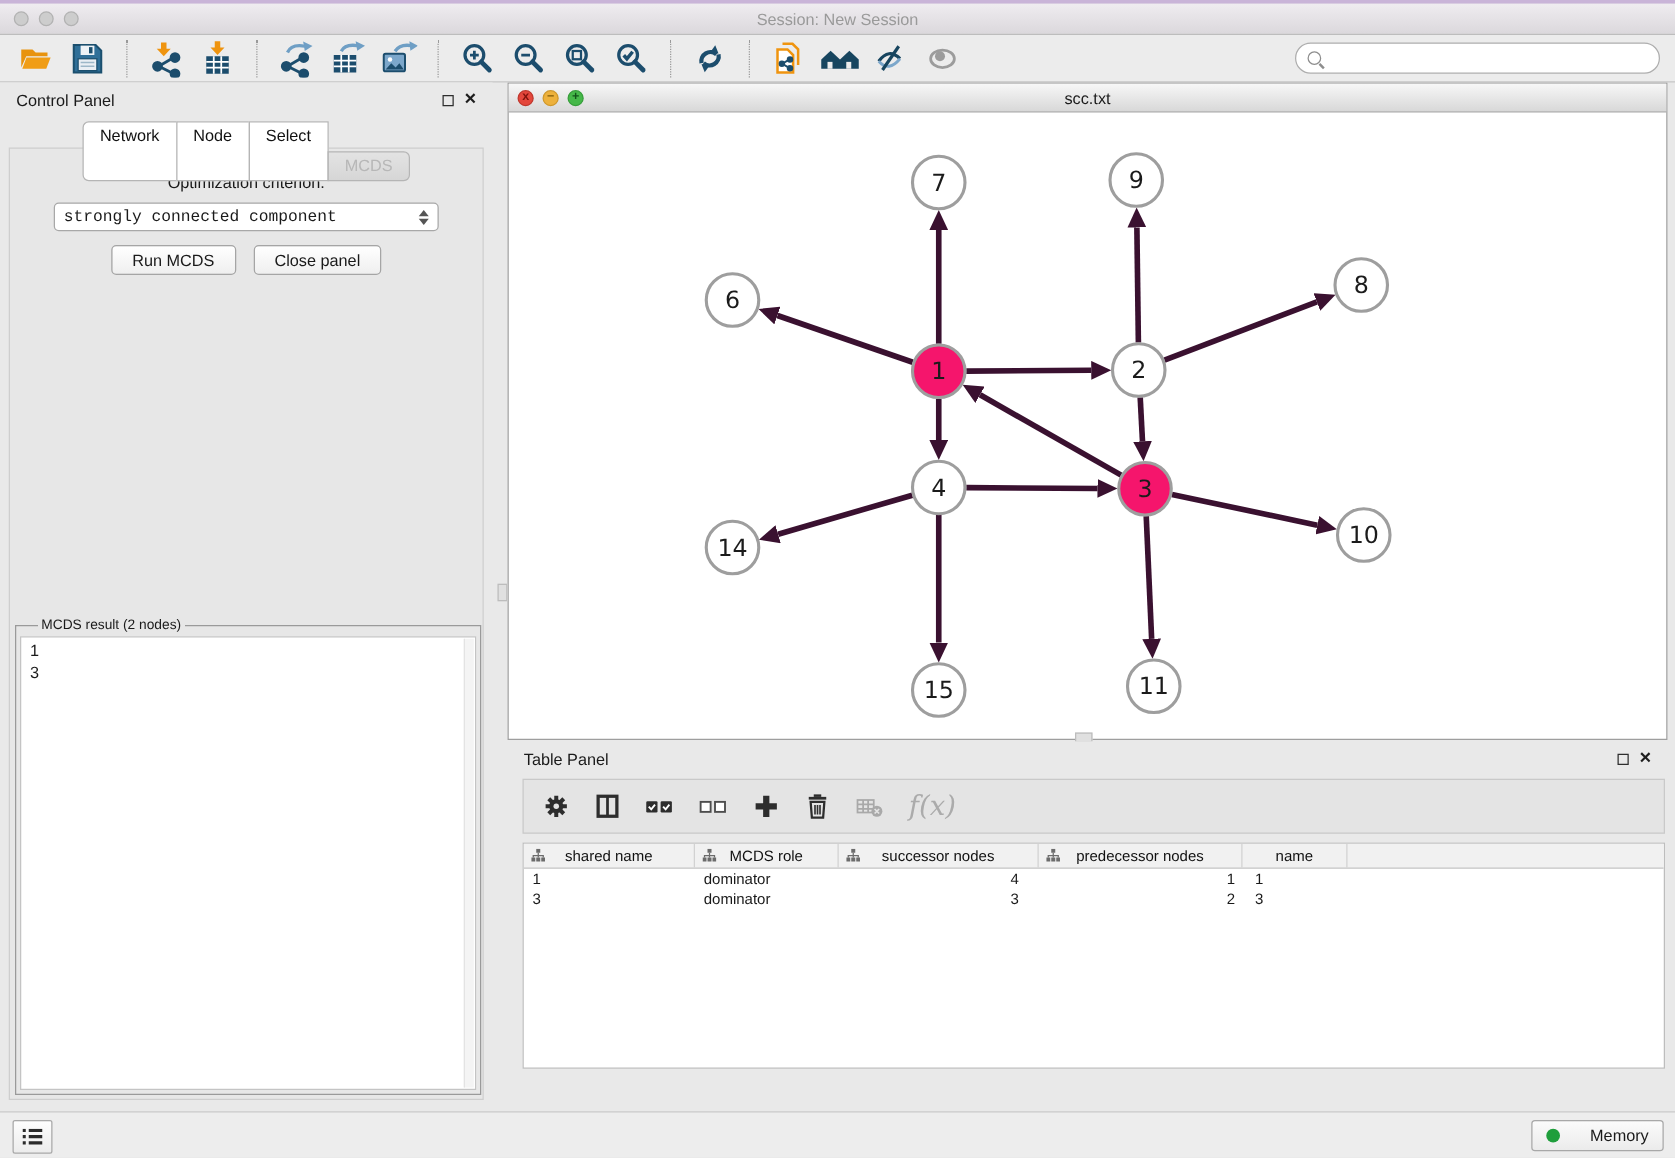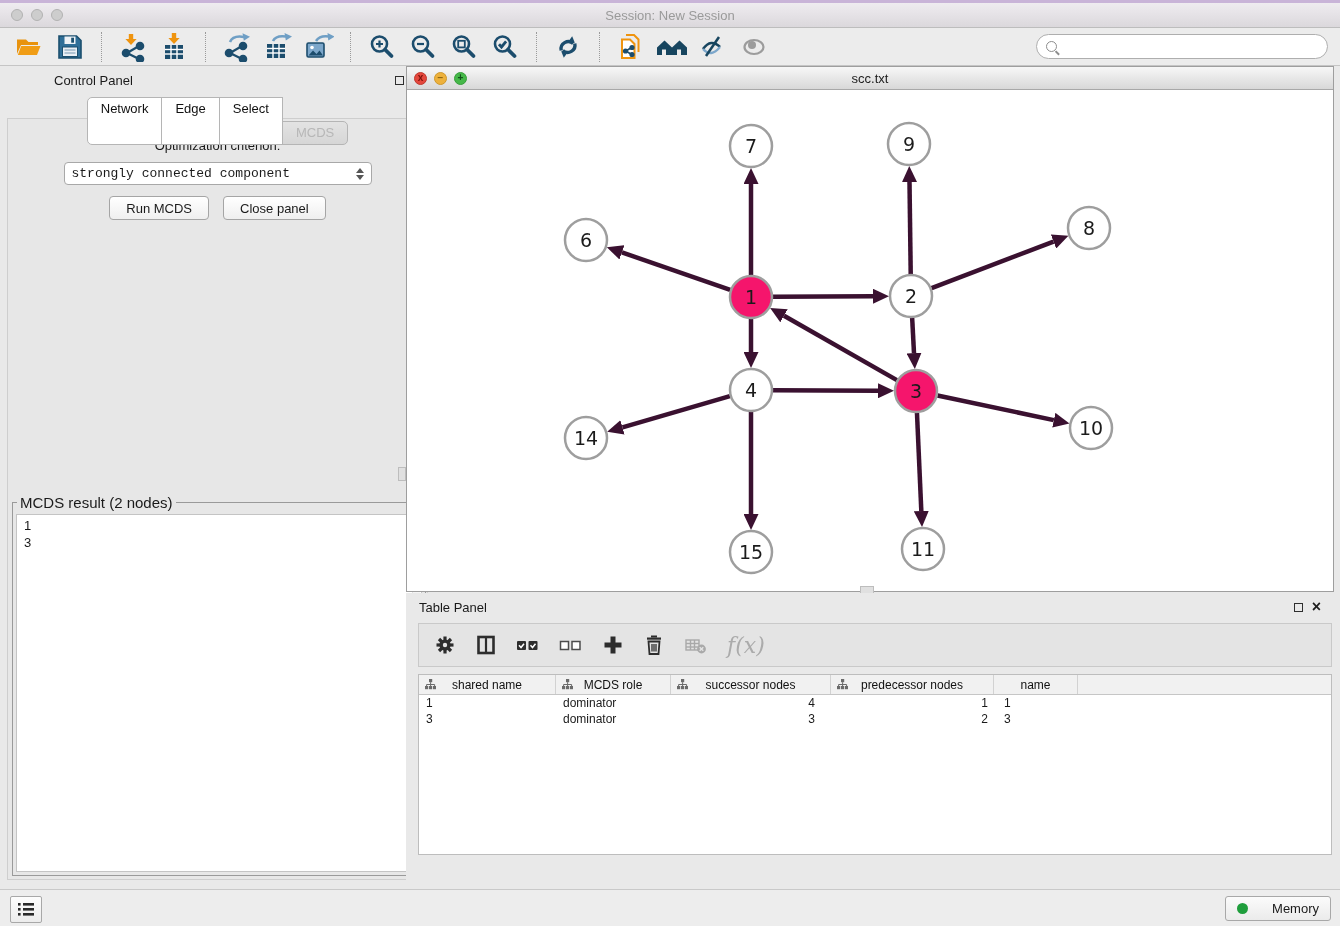"Control Panel" #control-panel { padding-left: 41px -> none }
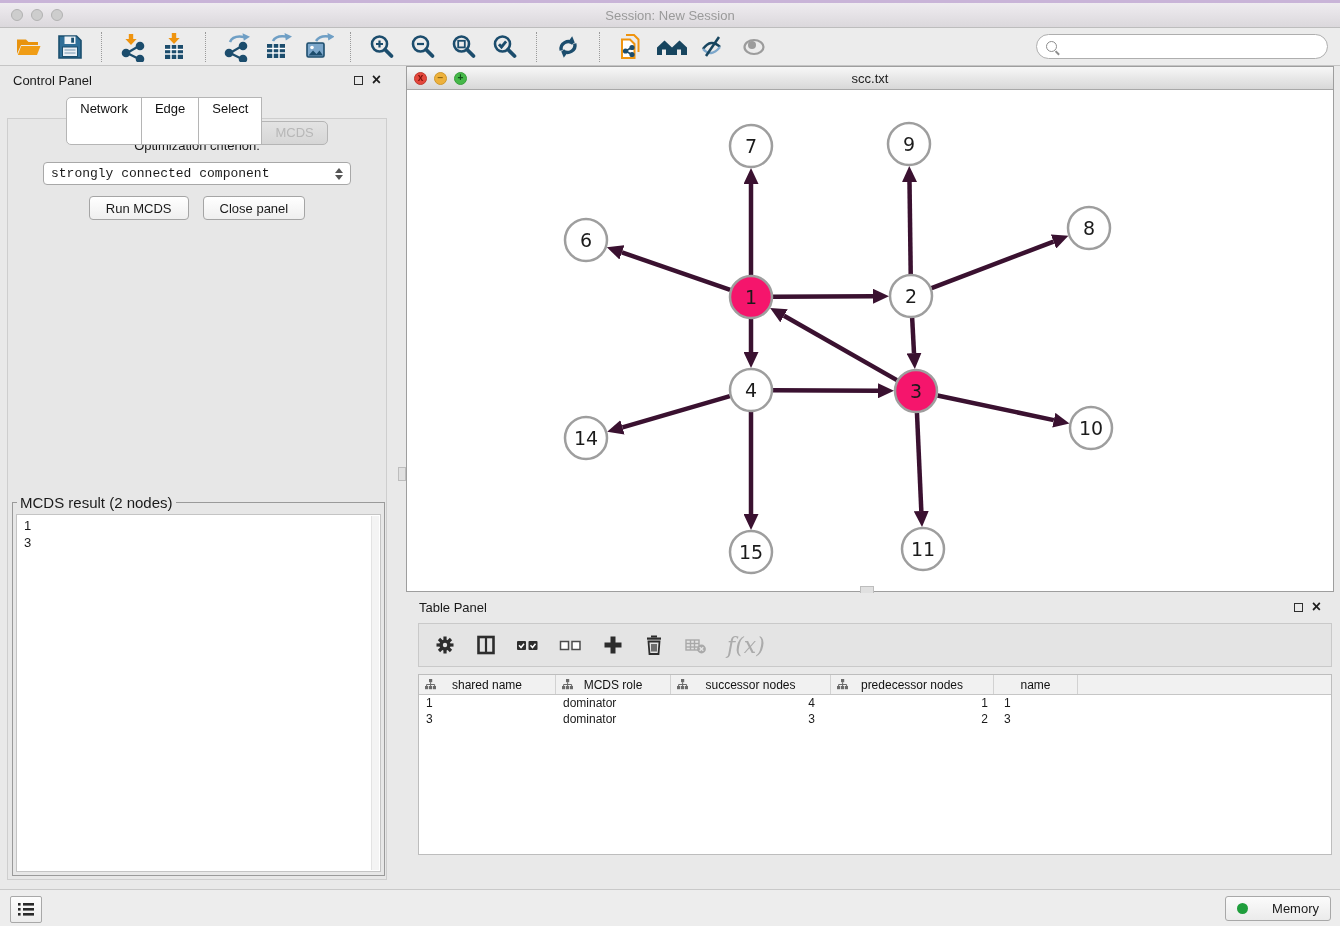"Edge" span.tabbtn { text: Edge -> Node }
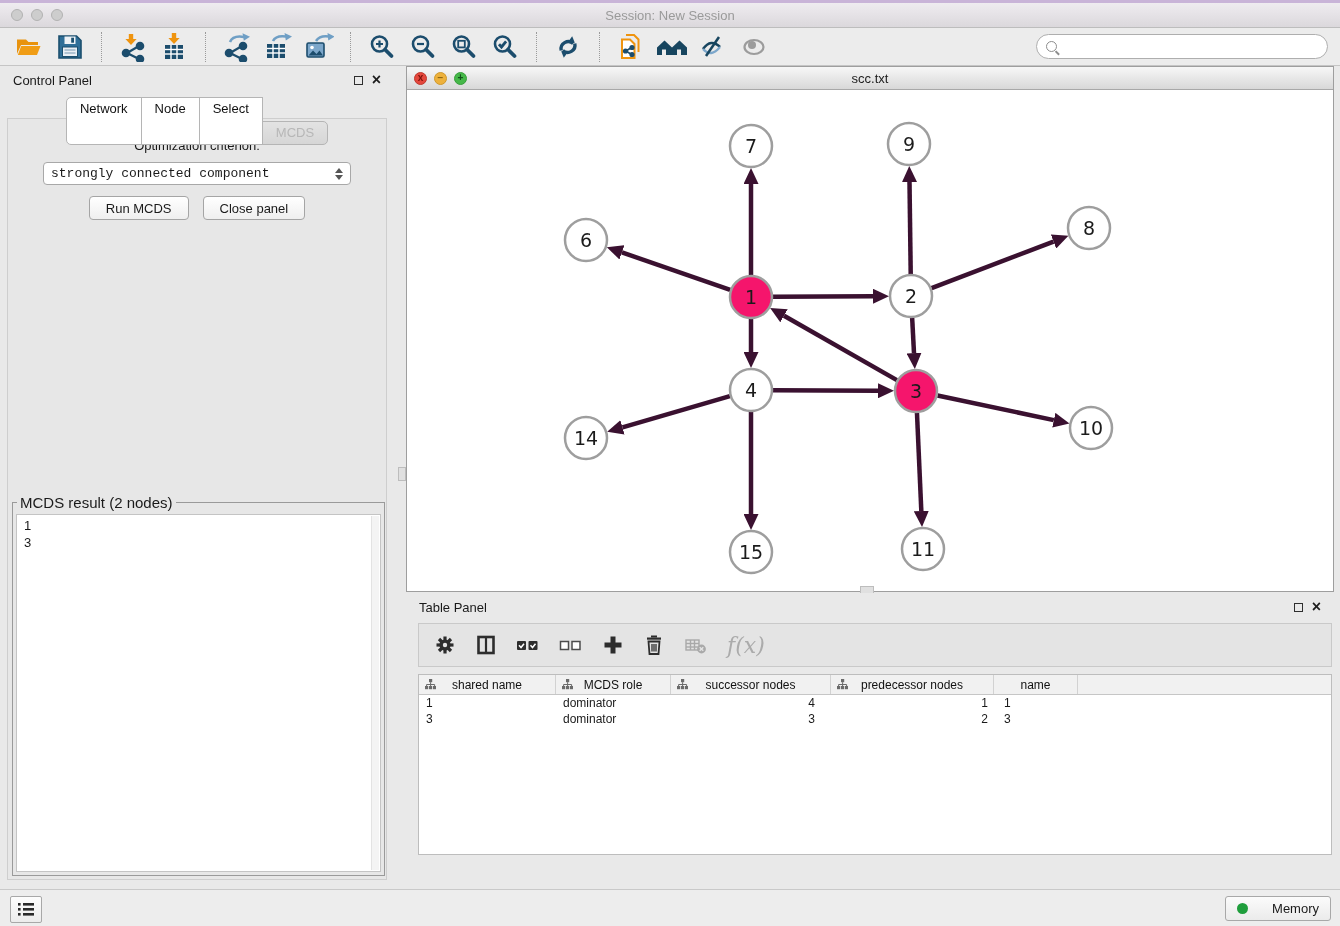"MCDS result (2 nodes)" #result-field legend { font-size: 15px -> 11px; margin-left: 1px -> 14px }
